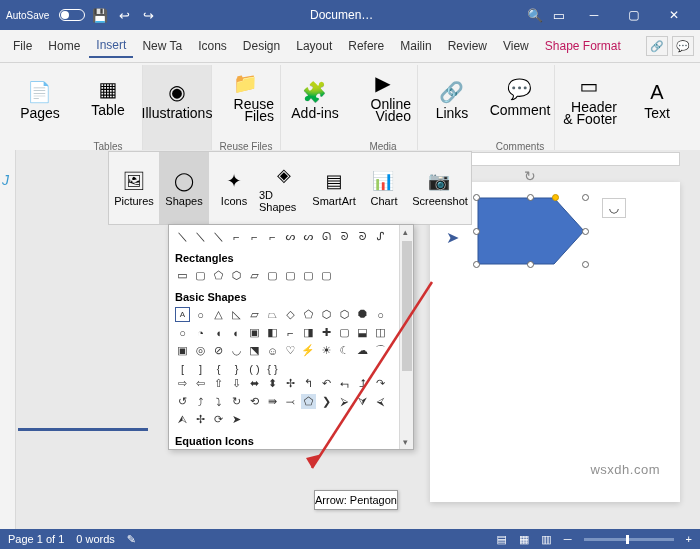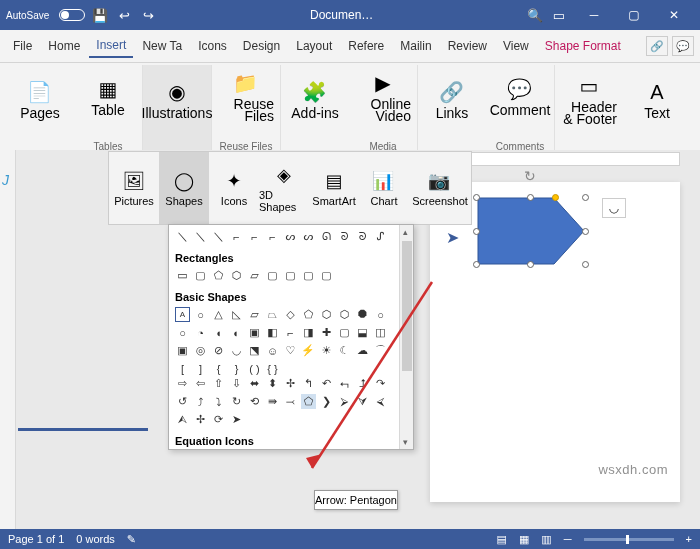"wsxdh.com" .watermark { right: 32px -> 40px }
